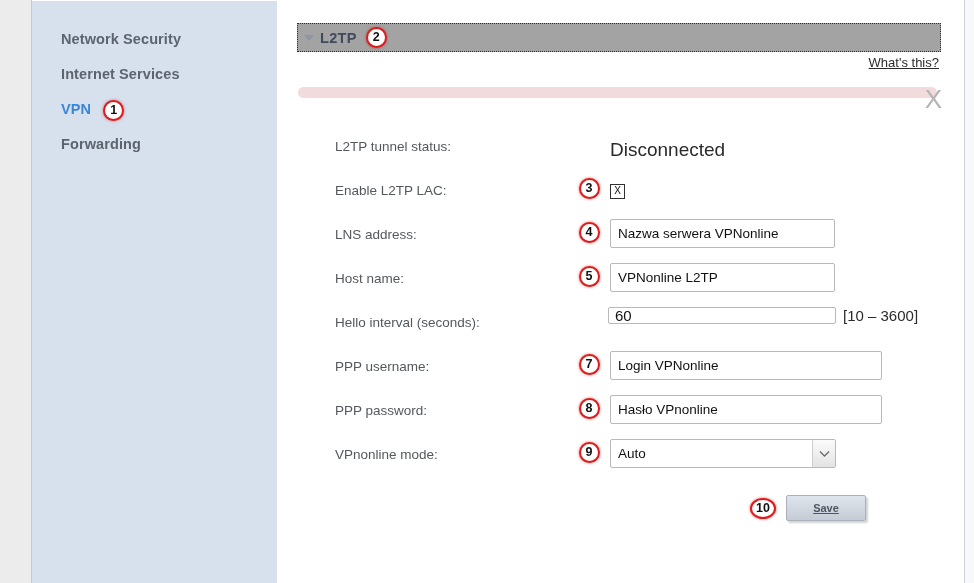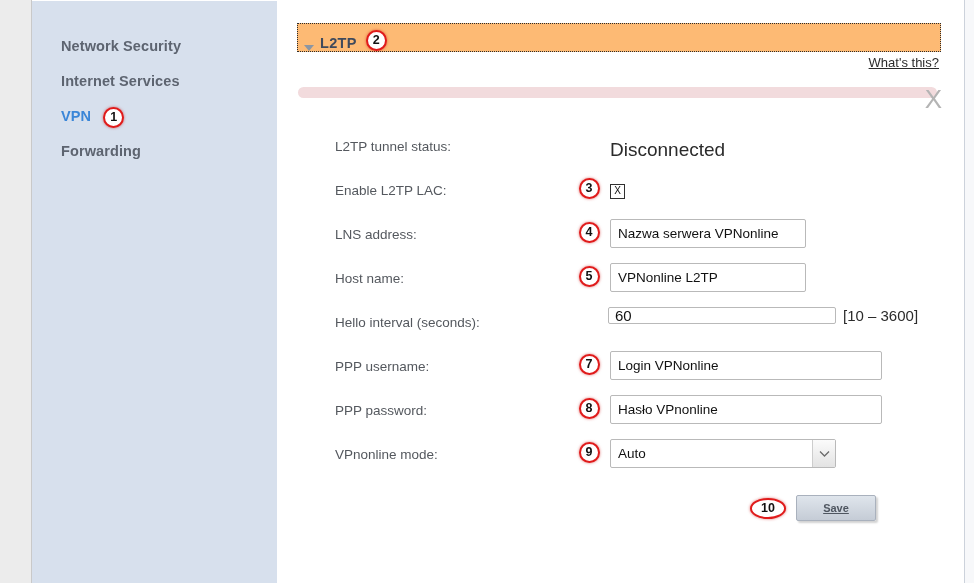"Network Security" .nav { padding-top: 28px -> 21px }
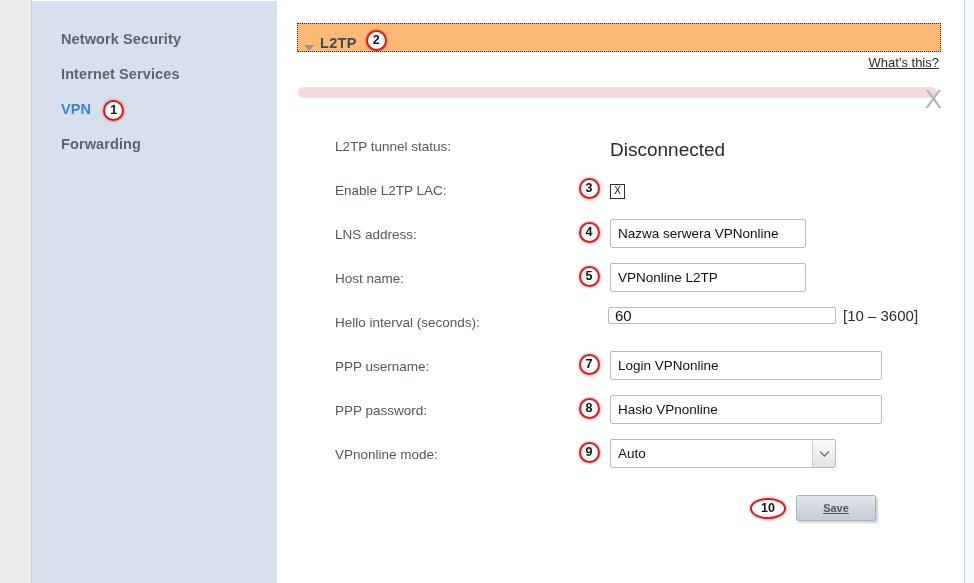"L2TP" .sec-head { align-items: flex-end -> center; background: #fdba74 -> #a3a3a3 }
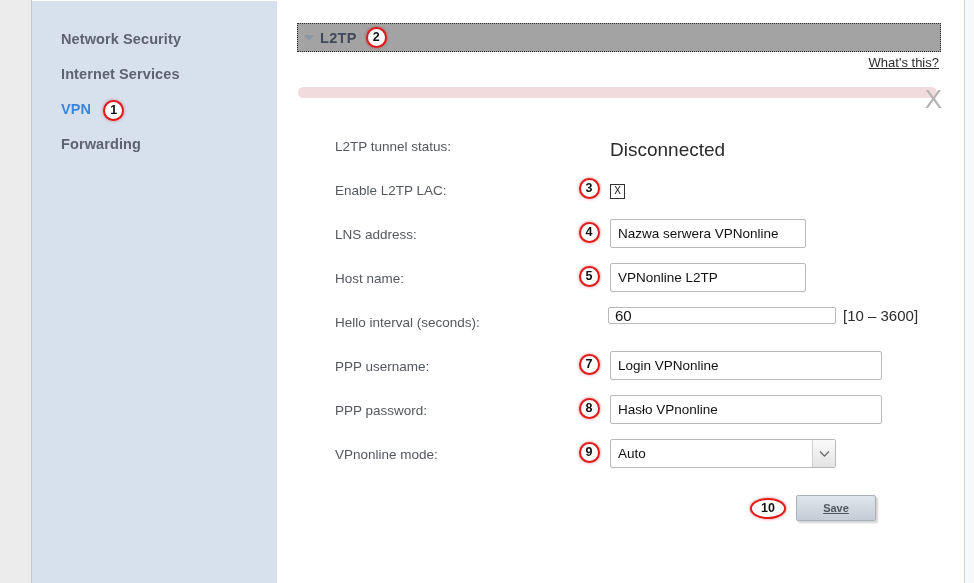"Nazwa serwera VPNonline" .inp { width: 196px -> 225px }
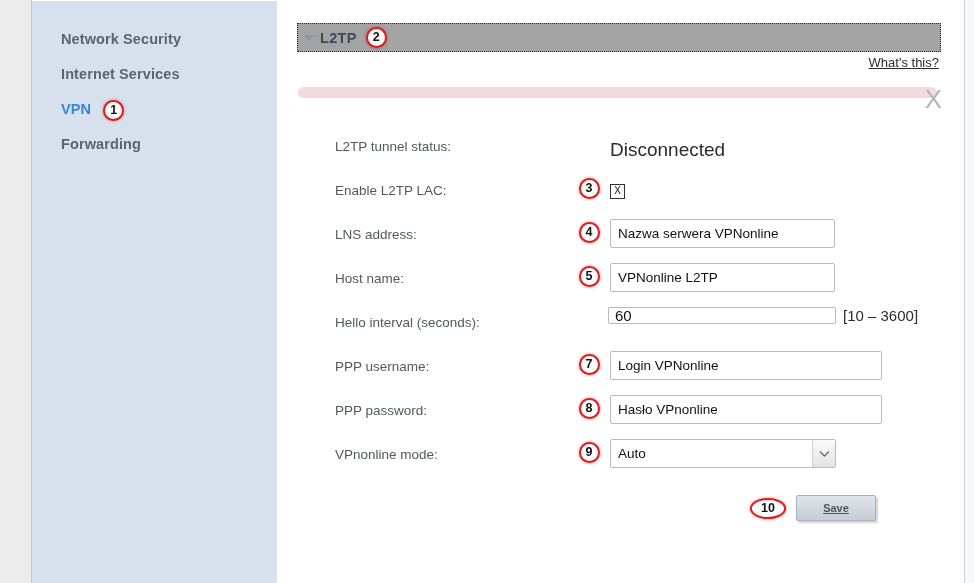"10" .badge.wide2 { width: 36px -> 26px }
